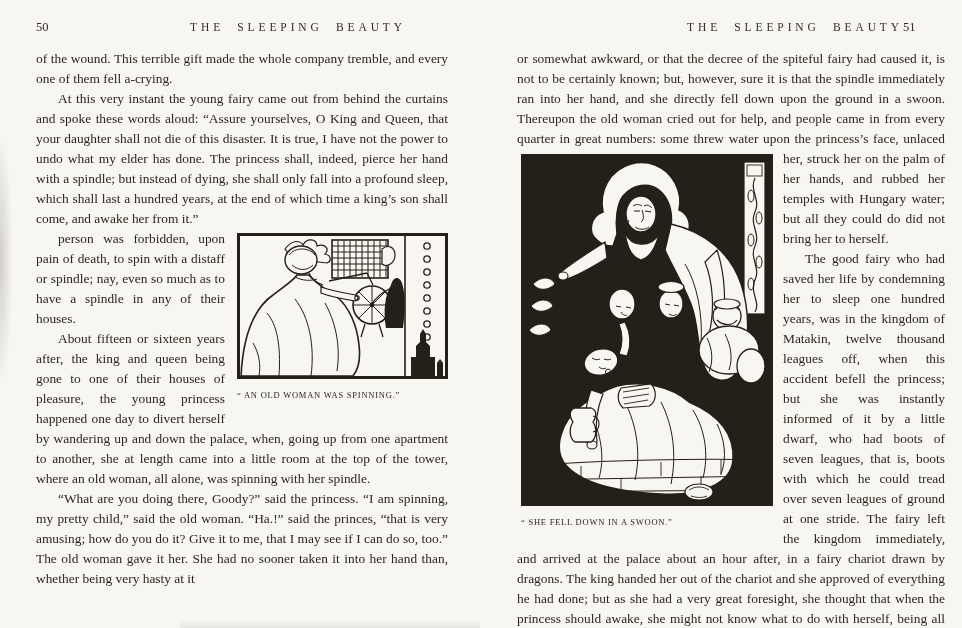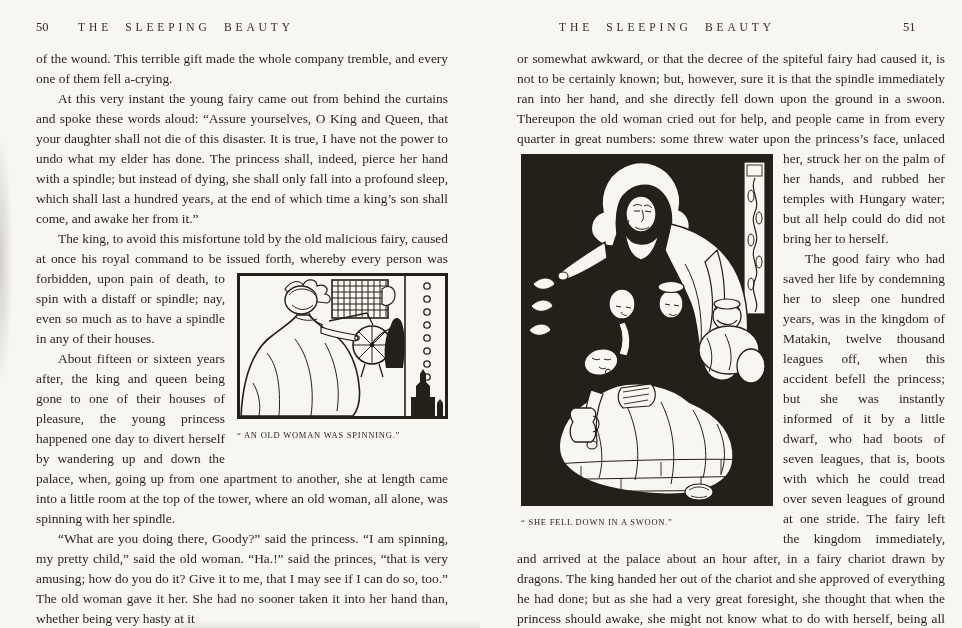"THE SLEEPING BEAUTY" .running-head .title { text-align: left -> right }
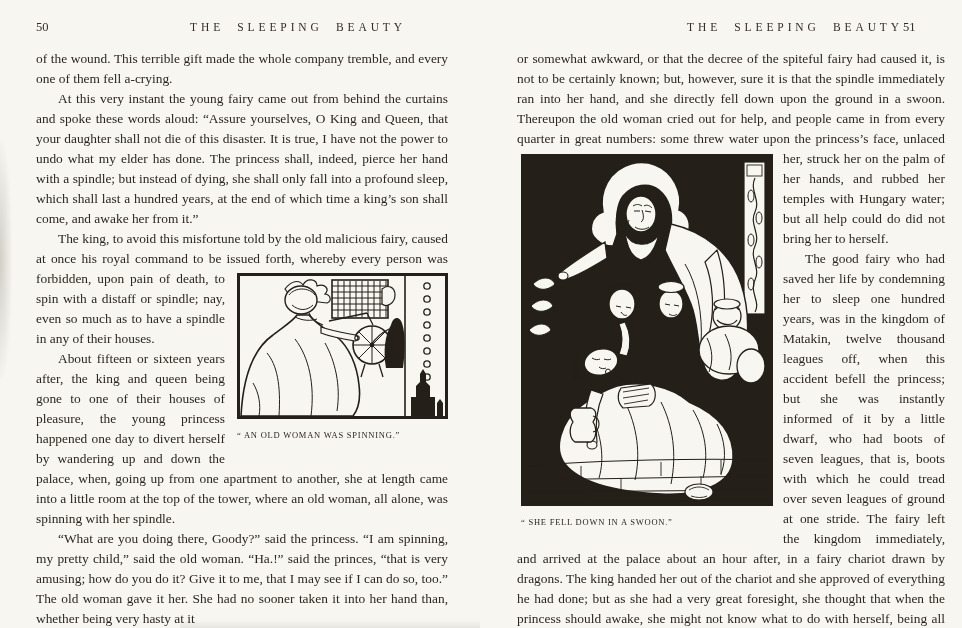"palm of her hands, and" span { text: help -> they }
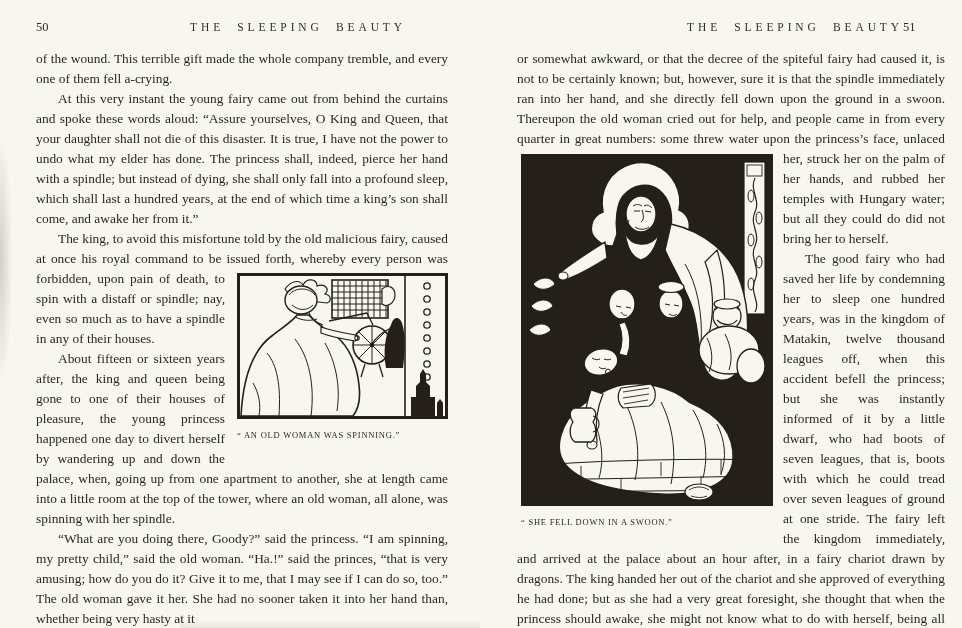"The king, to avoid this" span { html: <span>The king, to avoid this misfortune told by the old malicious fairy, caused at once his royal command to be issued forth, whereby every</span> -> none }
